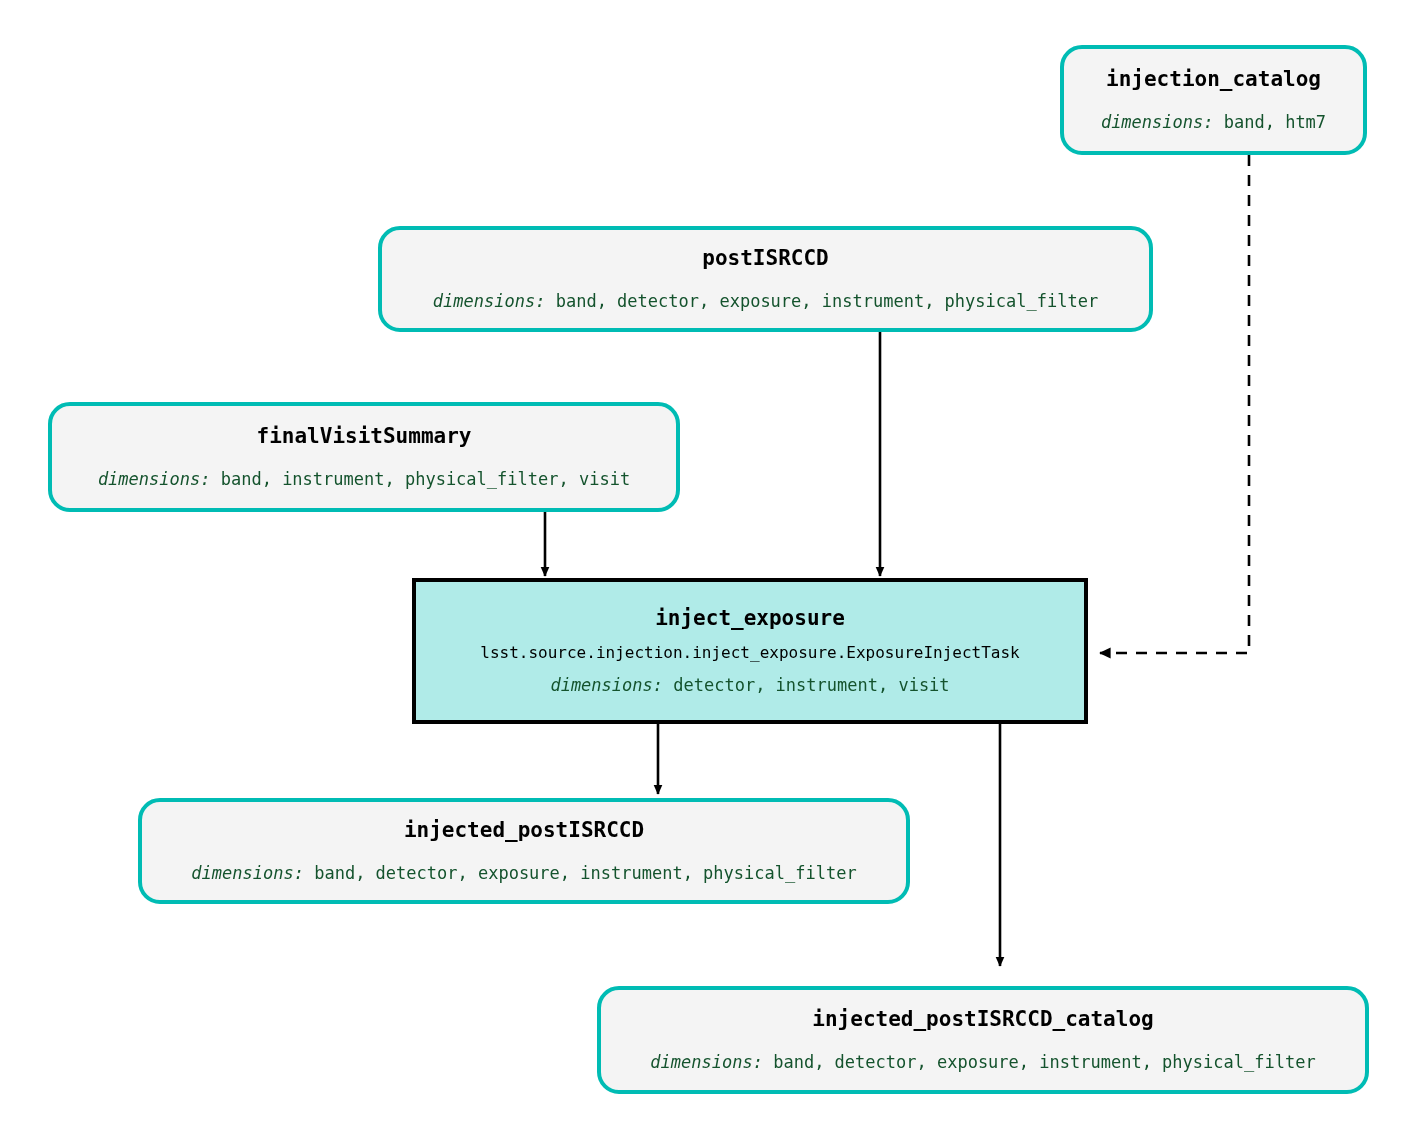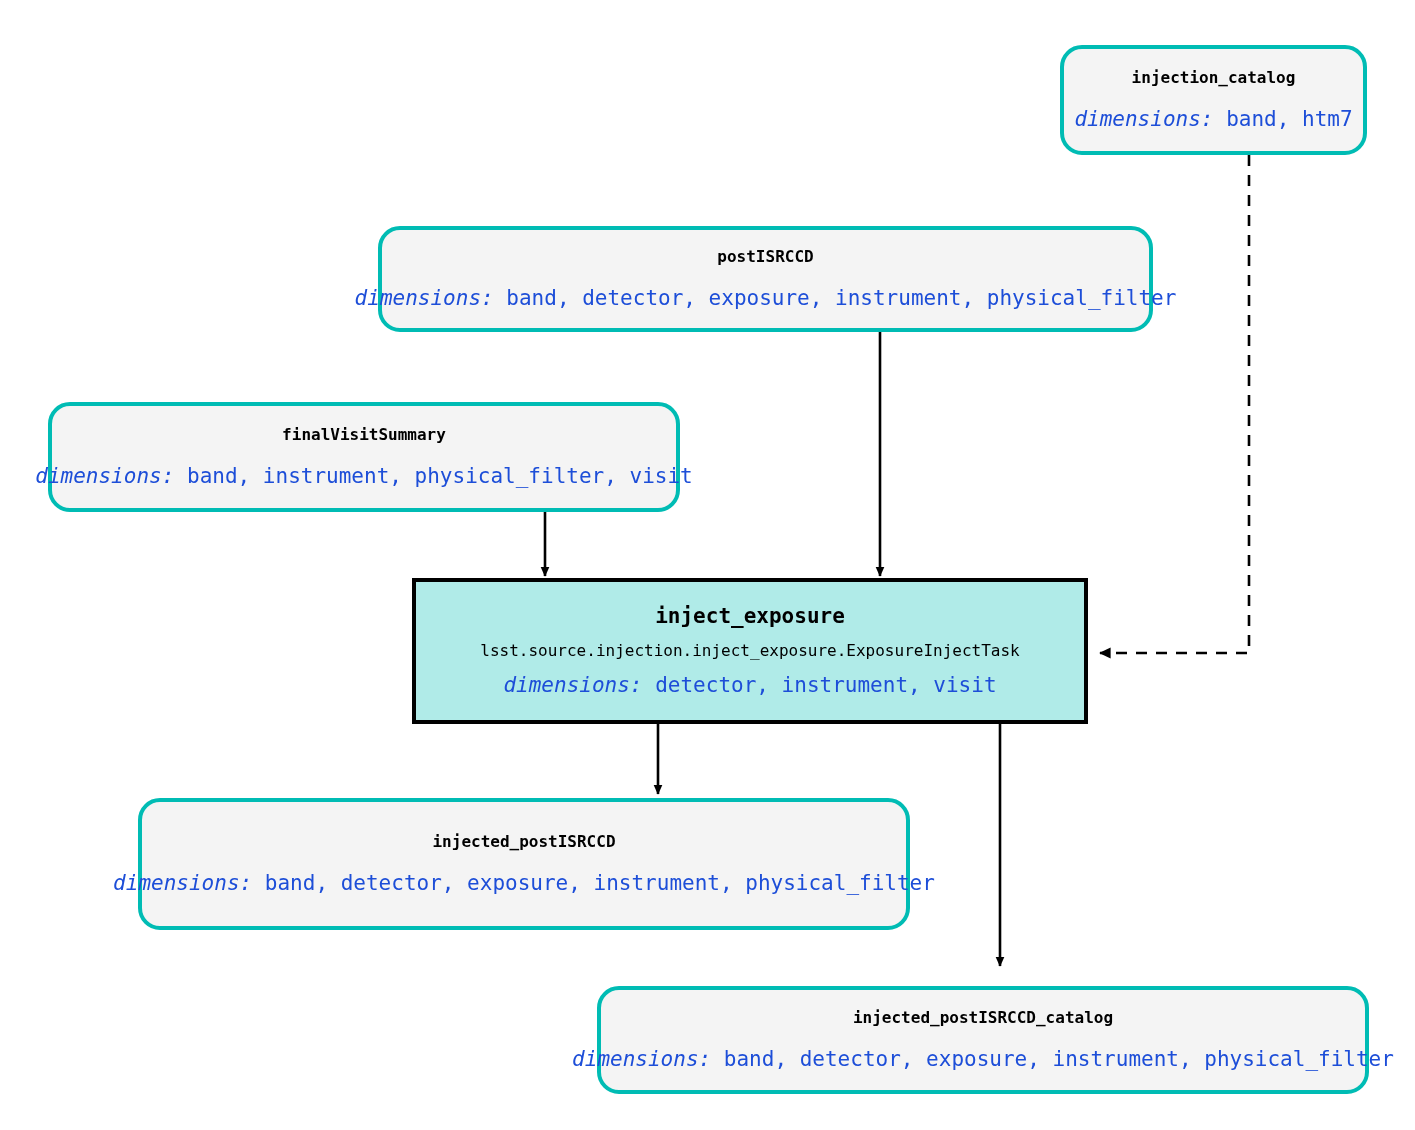"injection_catalog" .node-title { font-size: 16px -> 21px }
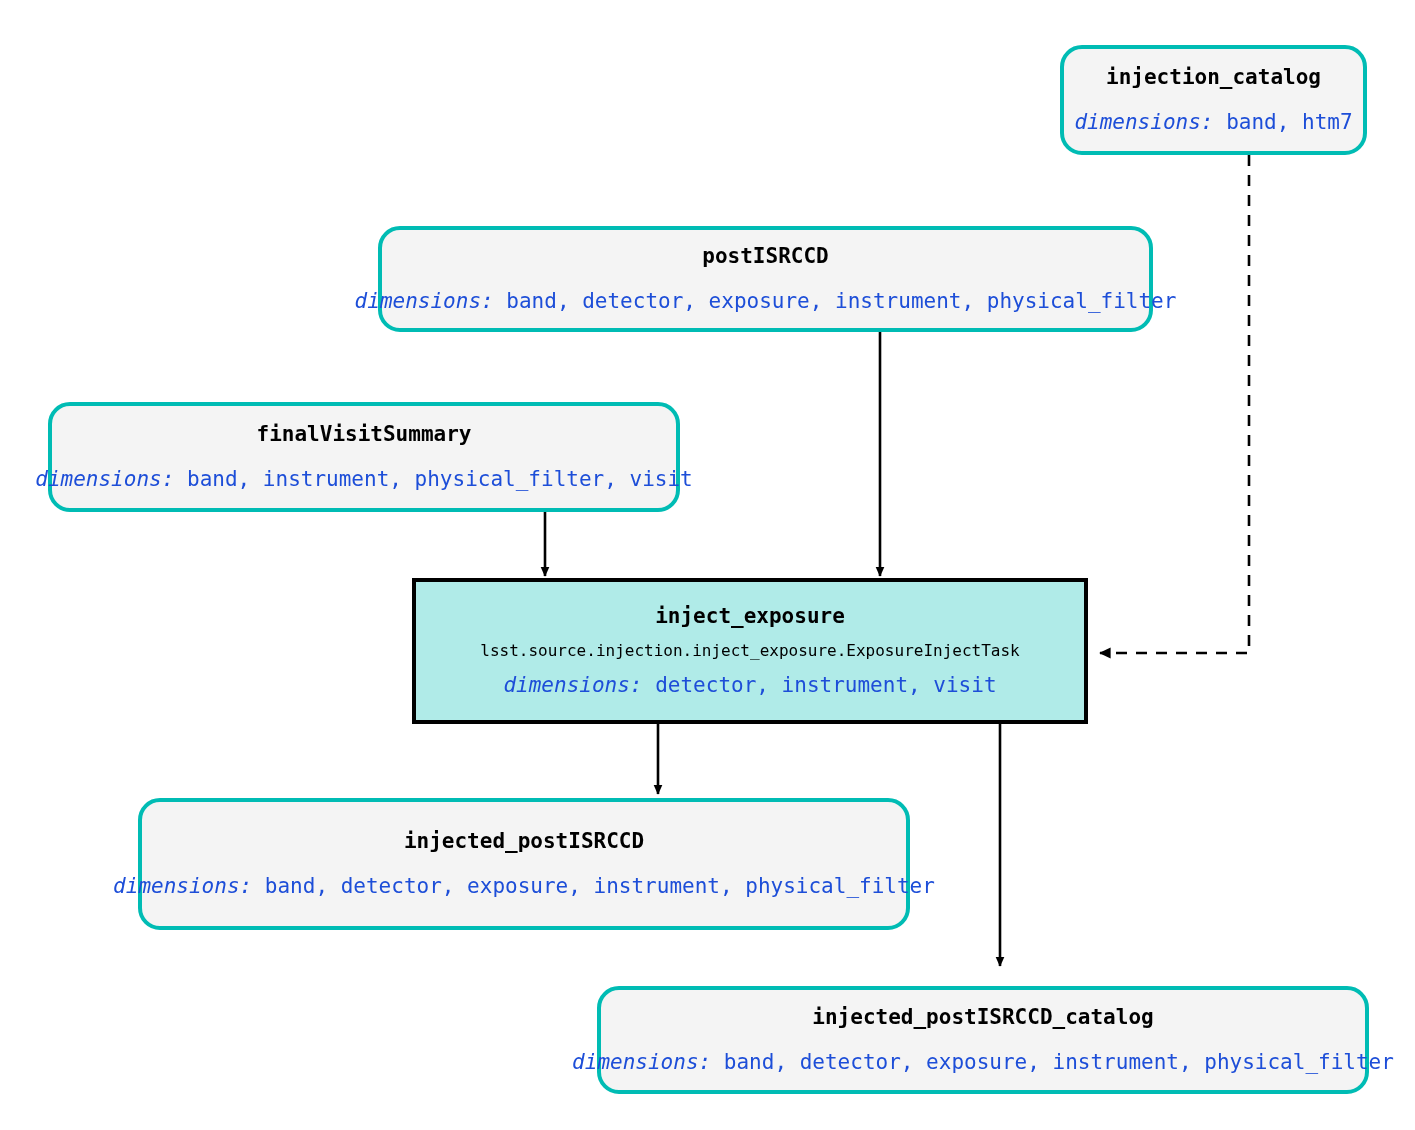"dimensions: band, htm7" .node-dims { color: #1d4ed8 -> #14532d; font-size: 21px -> 17px }
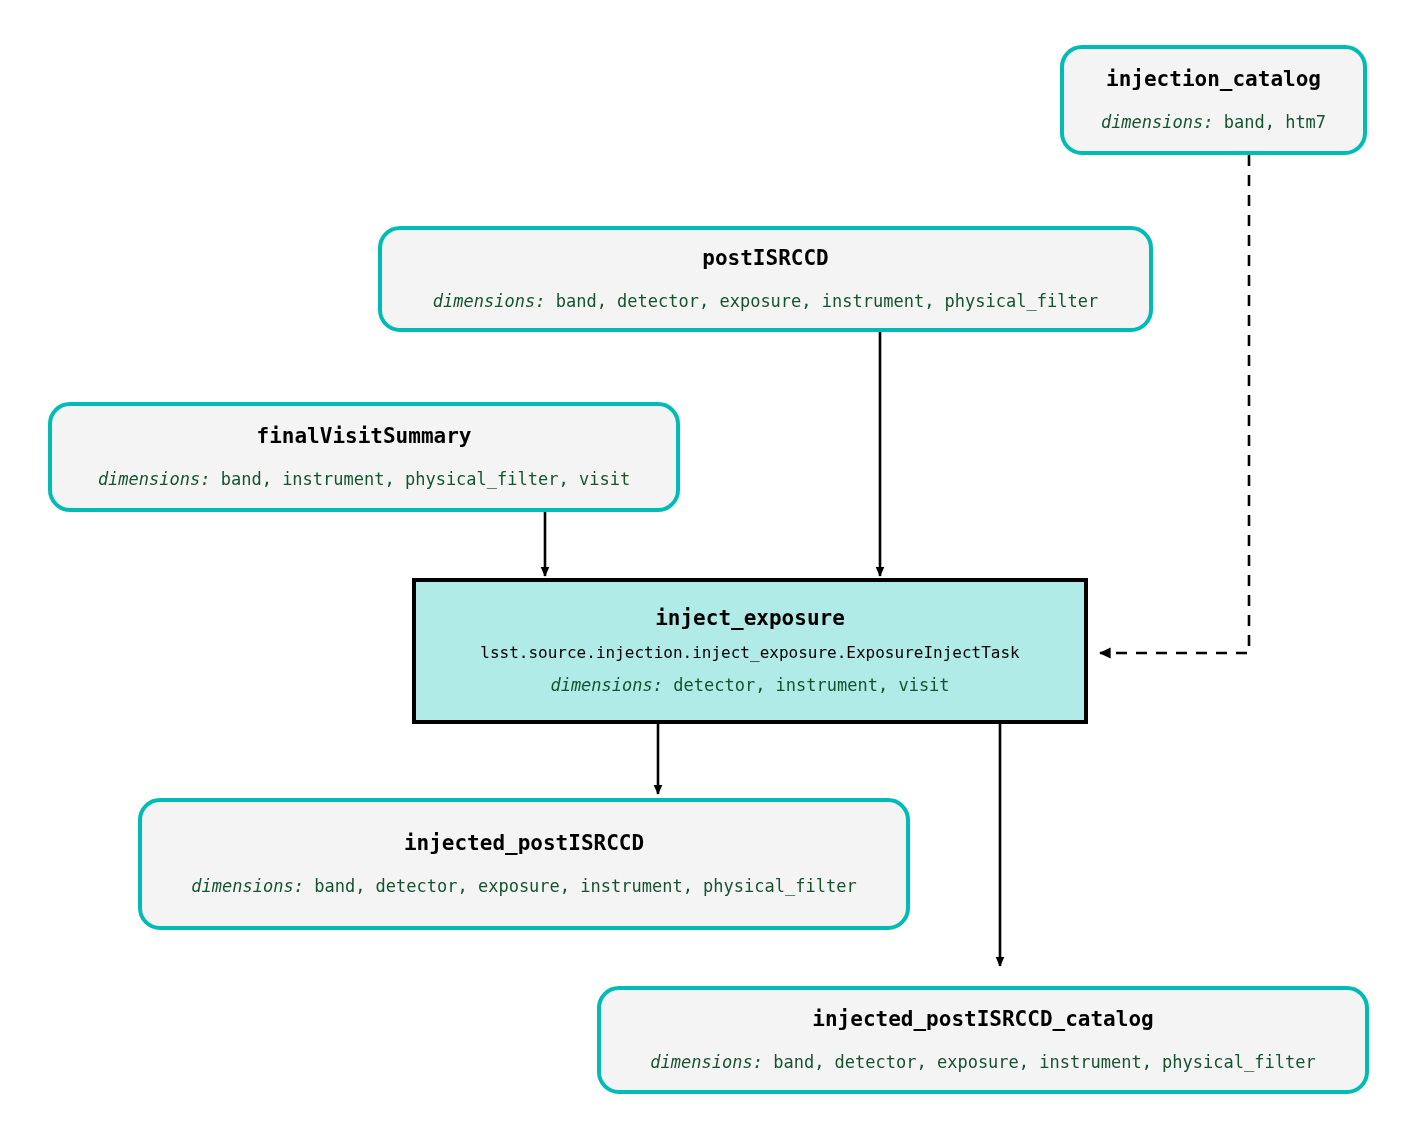"injected_postISRCCD" div.node { height: 132px -> 106px }
